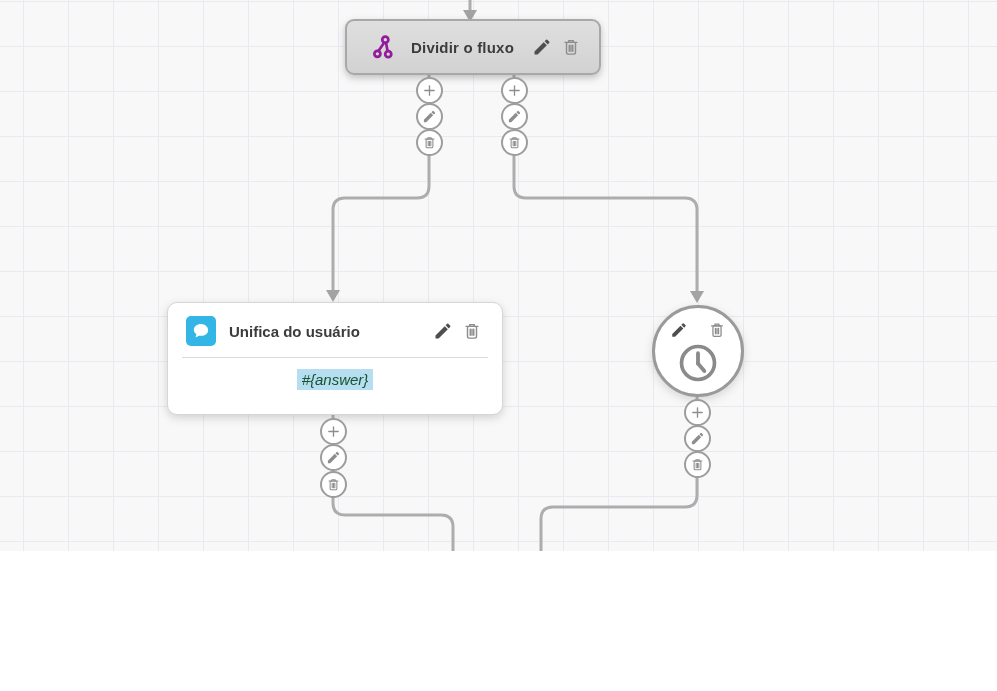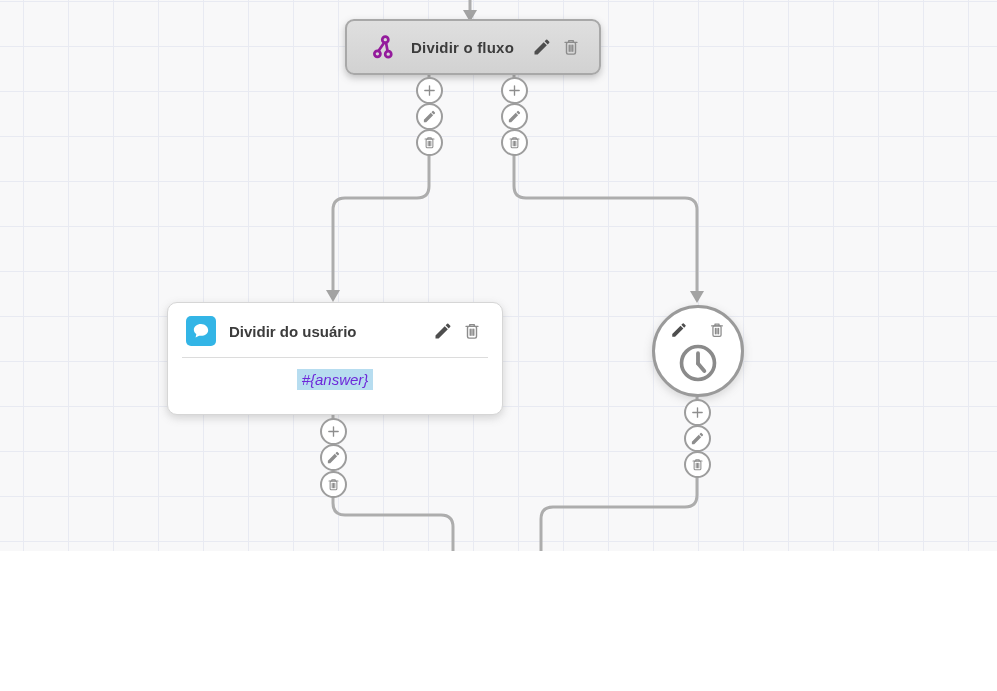"Dividir do usuário" span.ctitle { text: Dividir -> Unifica }
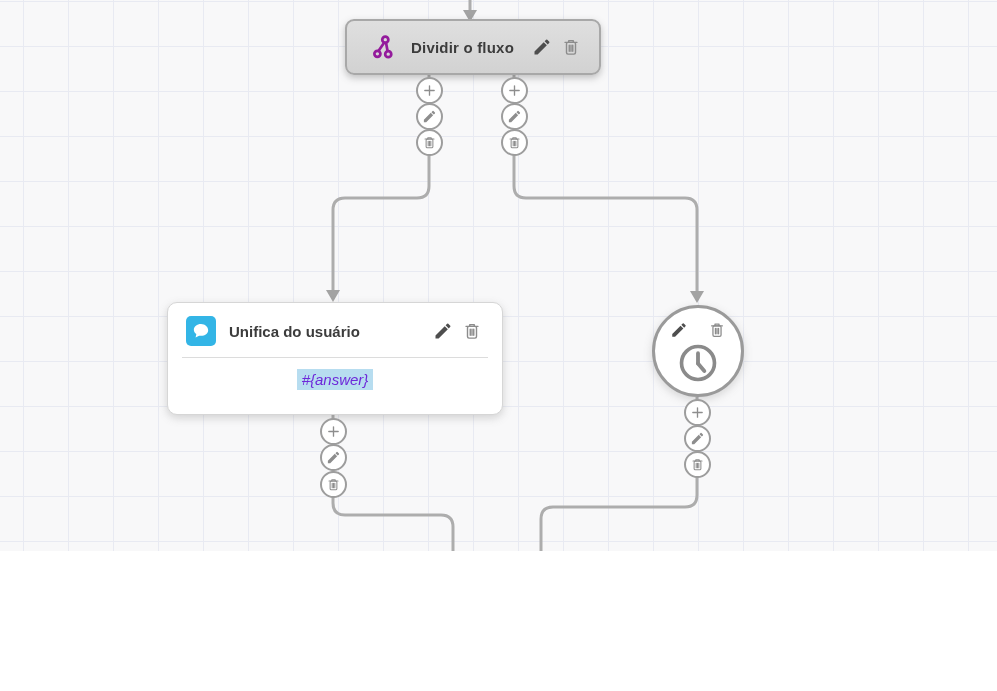"#{answer}" .vhl { color: #6d28d9 -> #14532d }
